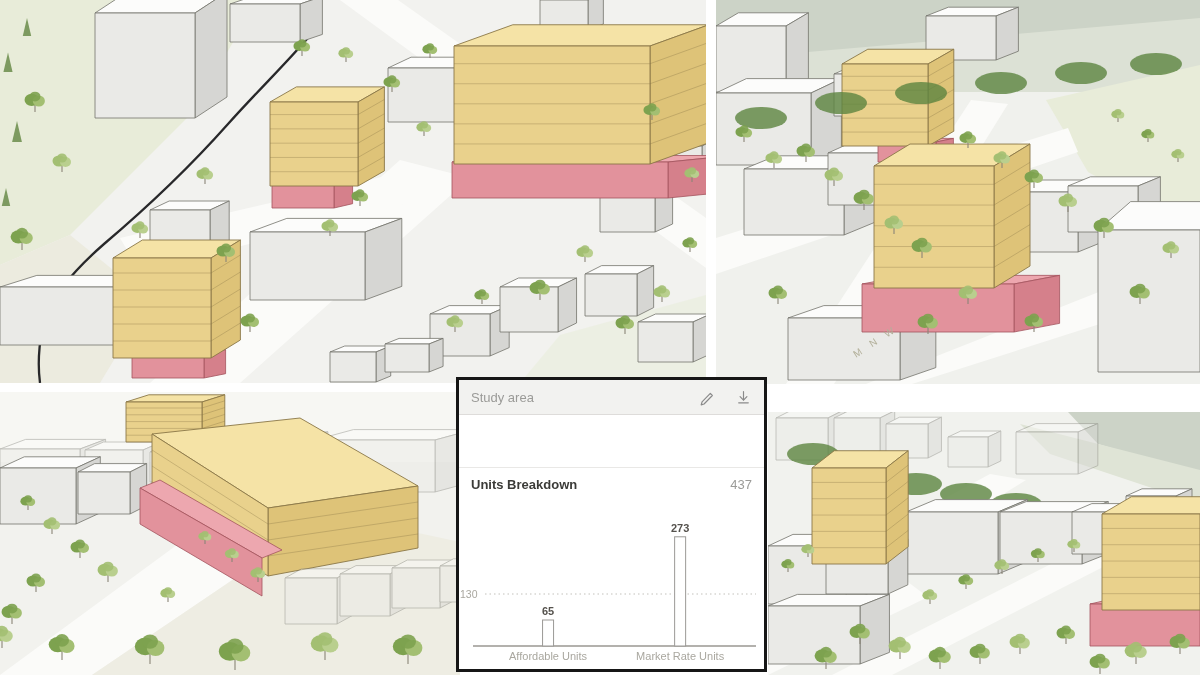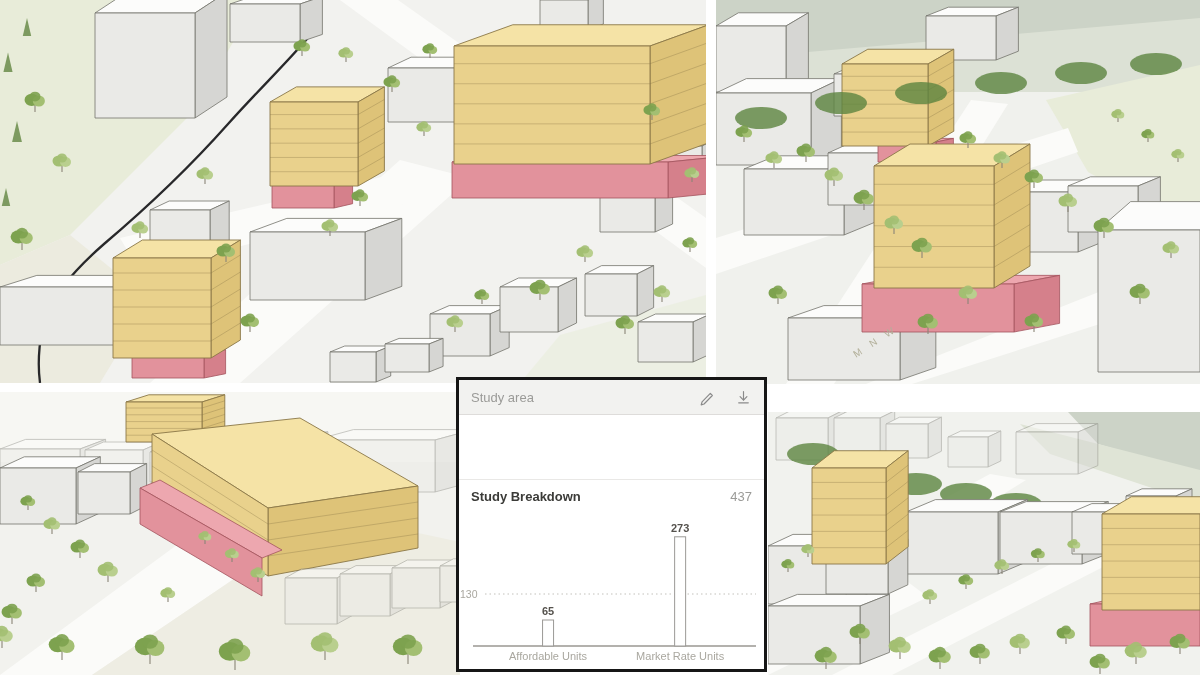"Study area" .panel { gap: none -> 12px }
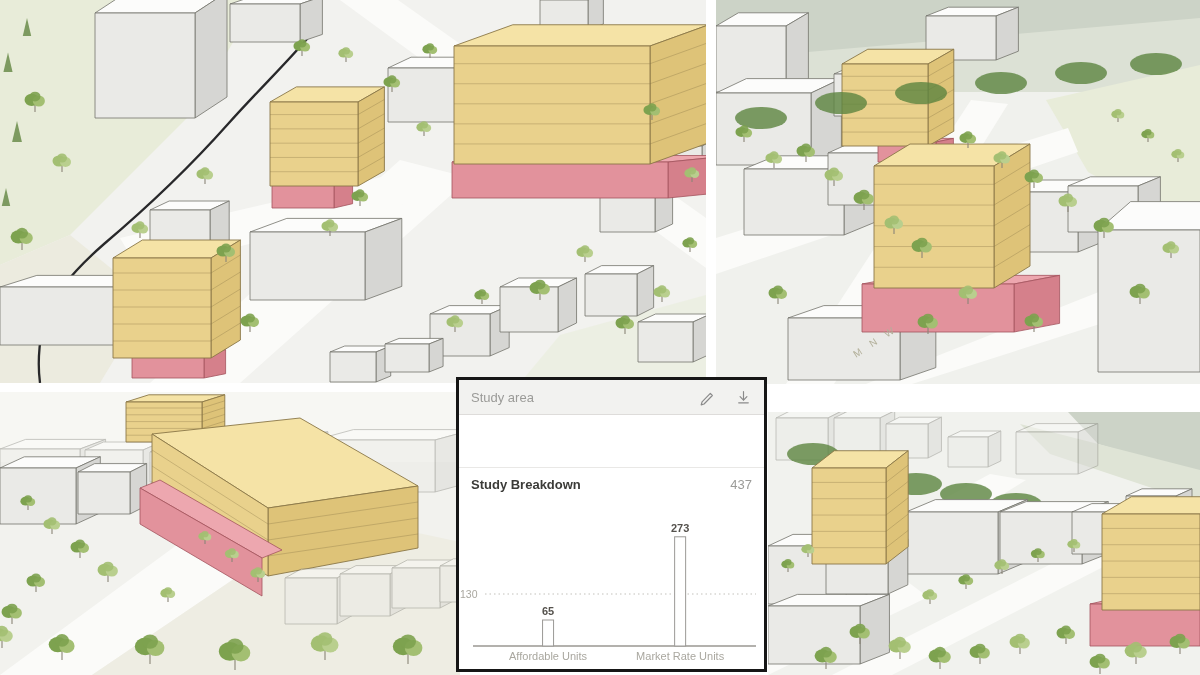"Study Breakdown" span.section-title { text: Study -> Units }
